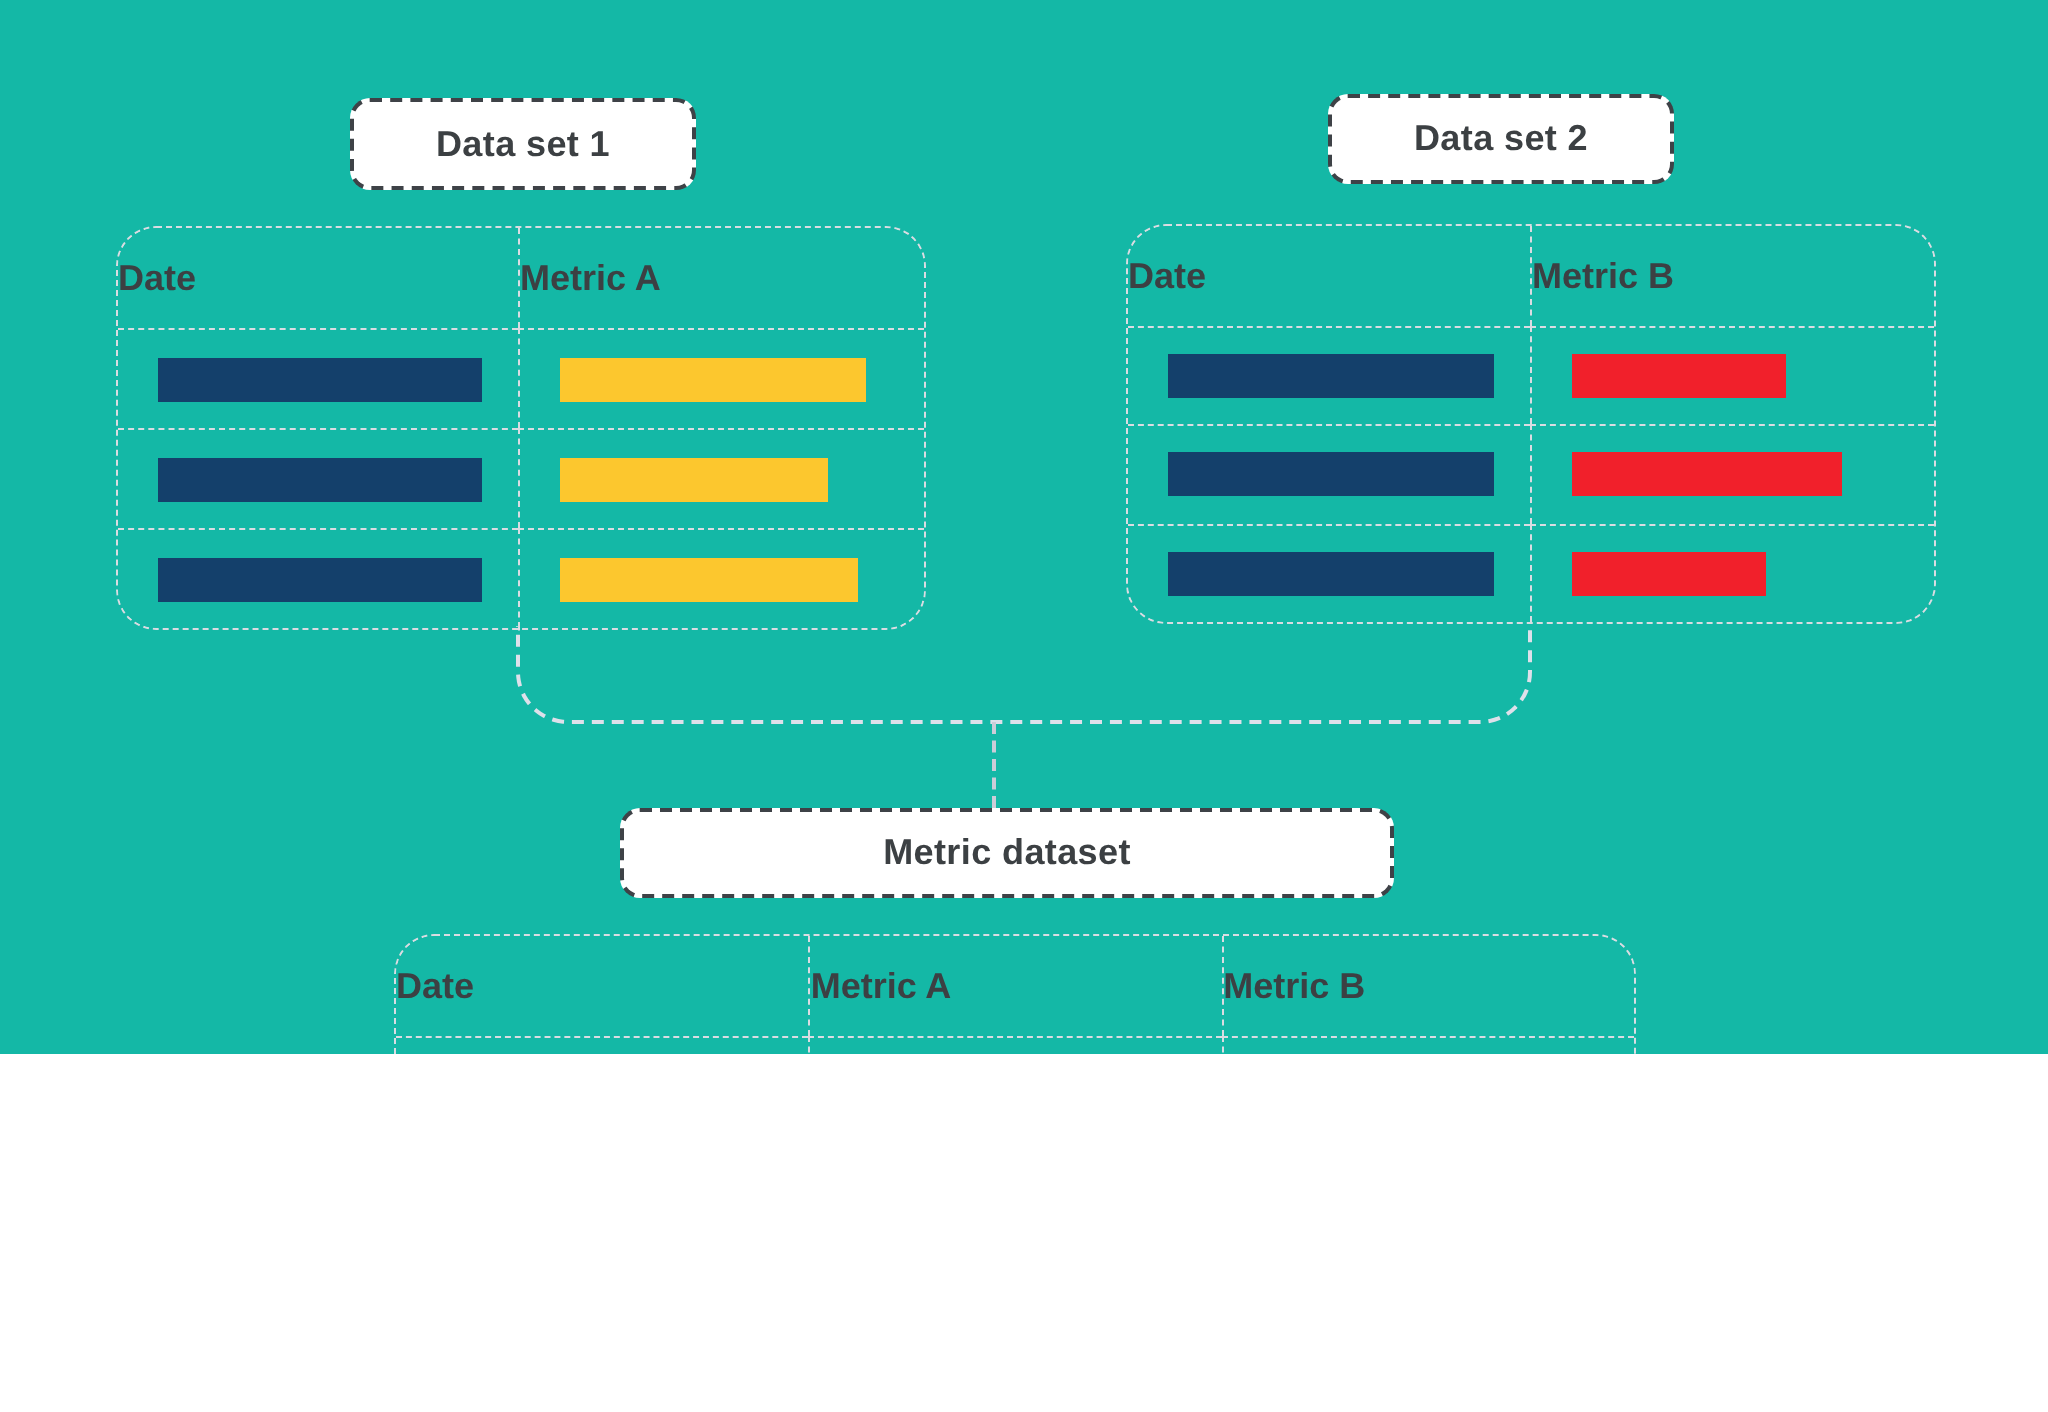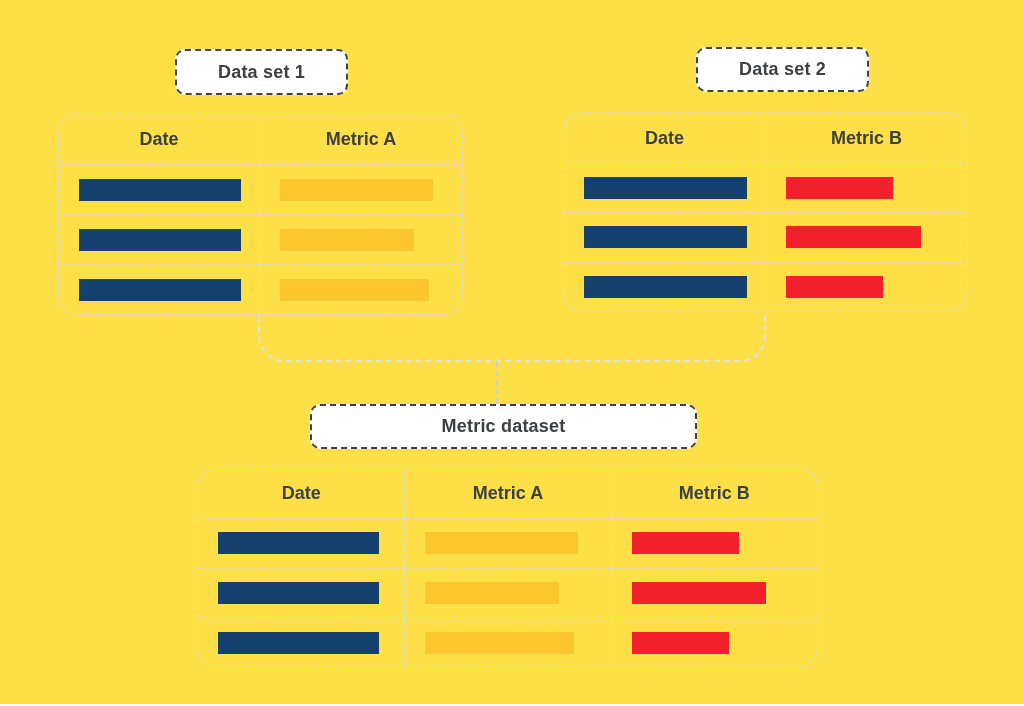"Data set 1" .canvas { background: #fde047 -> #14b8a6; height: 704px -> 527px }
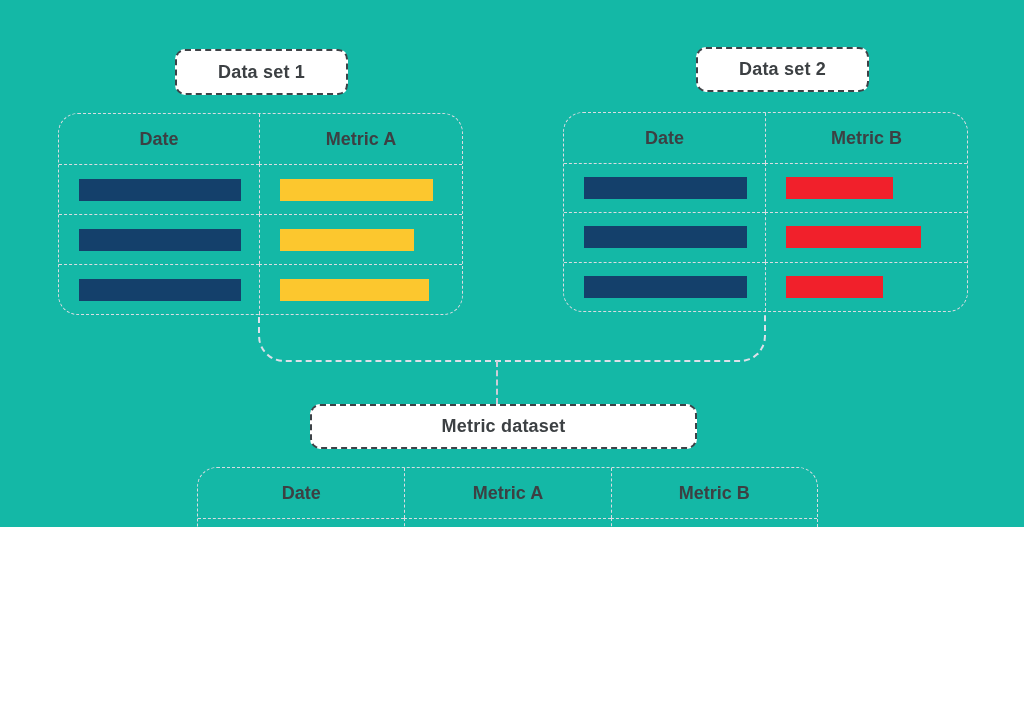"Data set 2" .label-ds2 { left: 696px -> 664px }
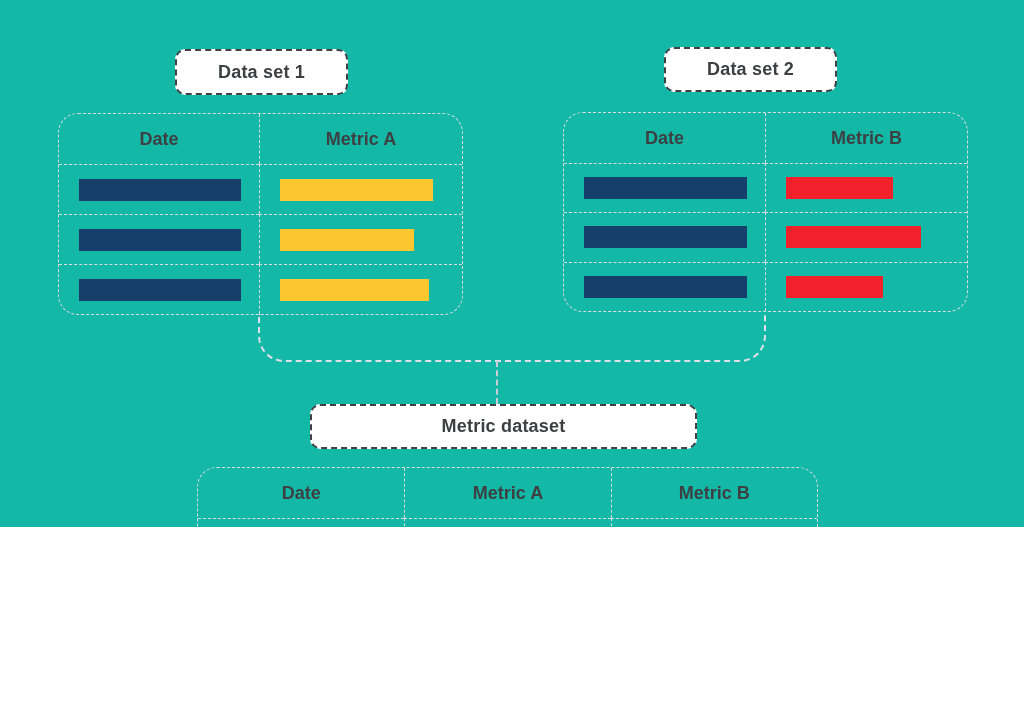"Date" .cell.hdr { justify-content: center -> none }
